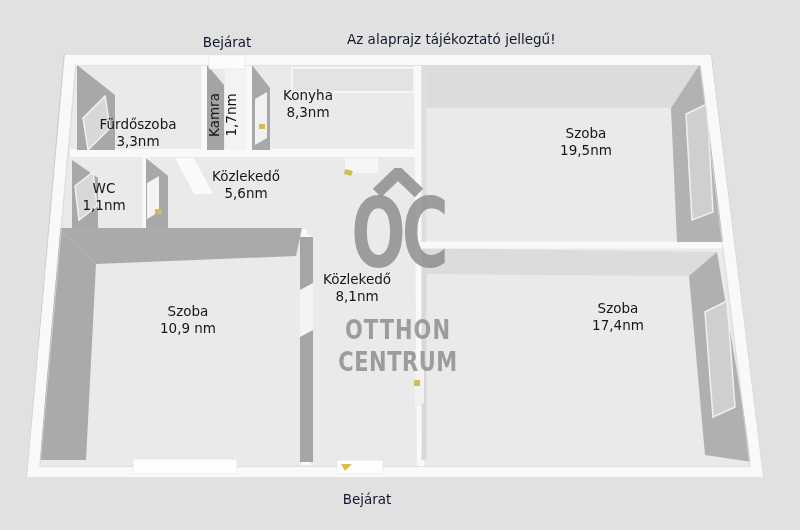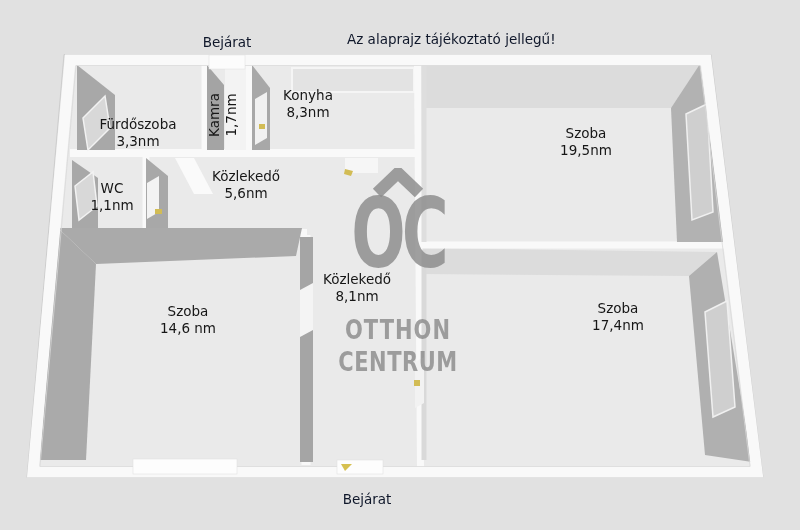"WC" div.room-label { left: 112px -> 104px }
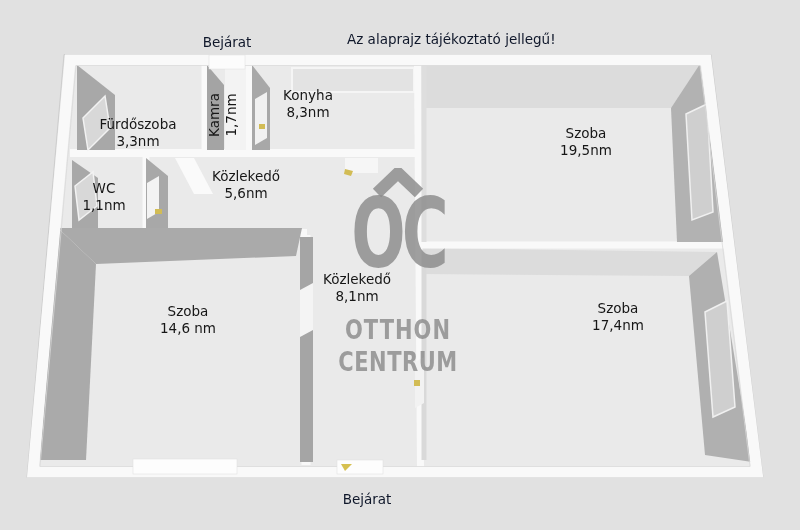"14,6 nm" span.area { text: 14,6 -> 10,9 }
